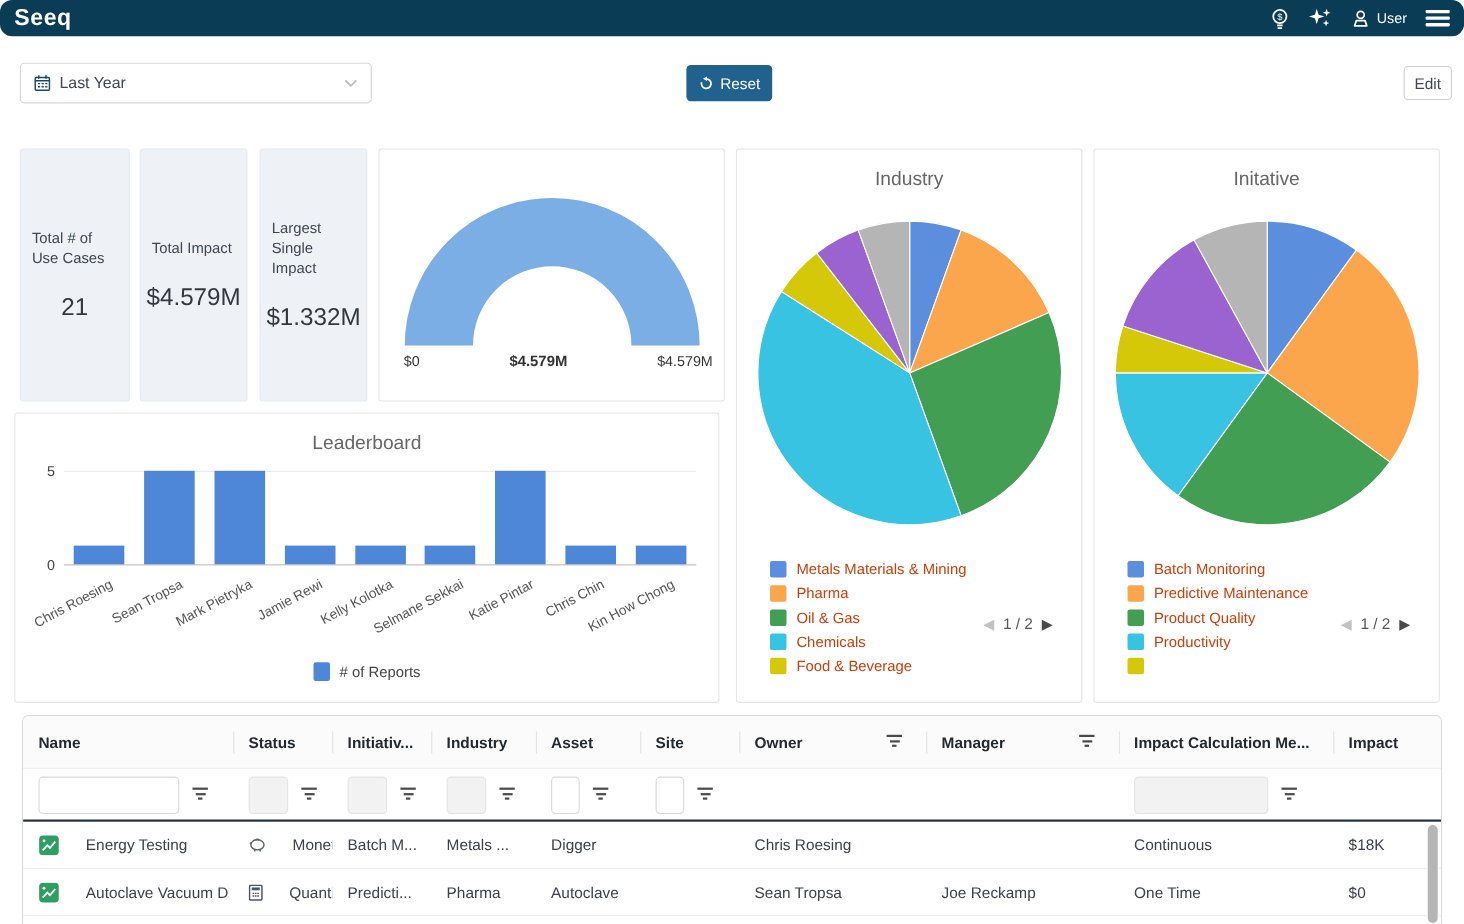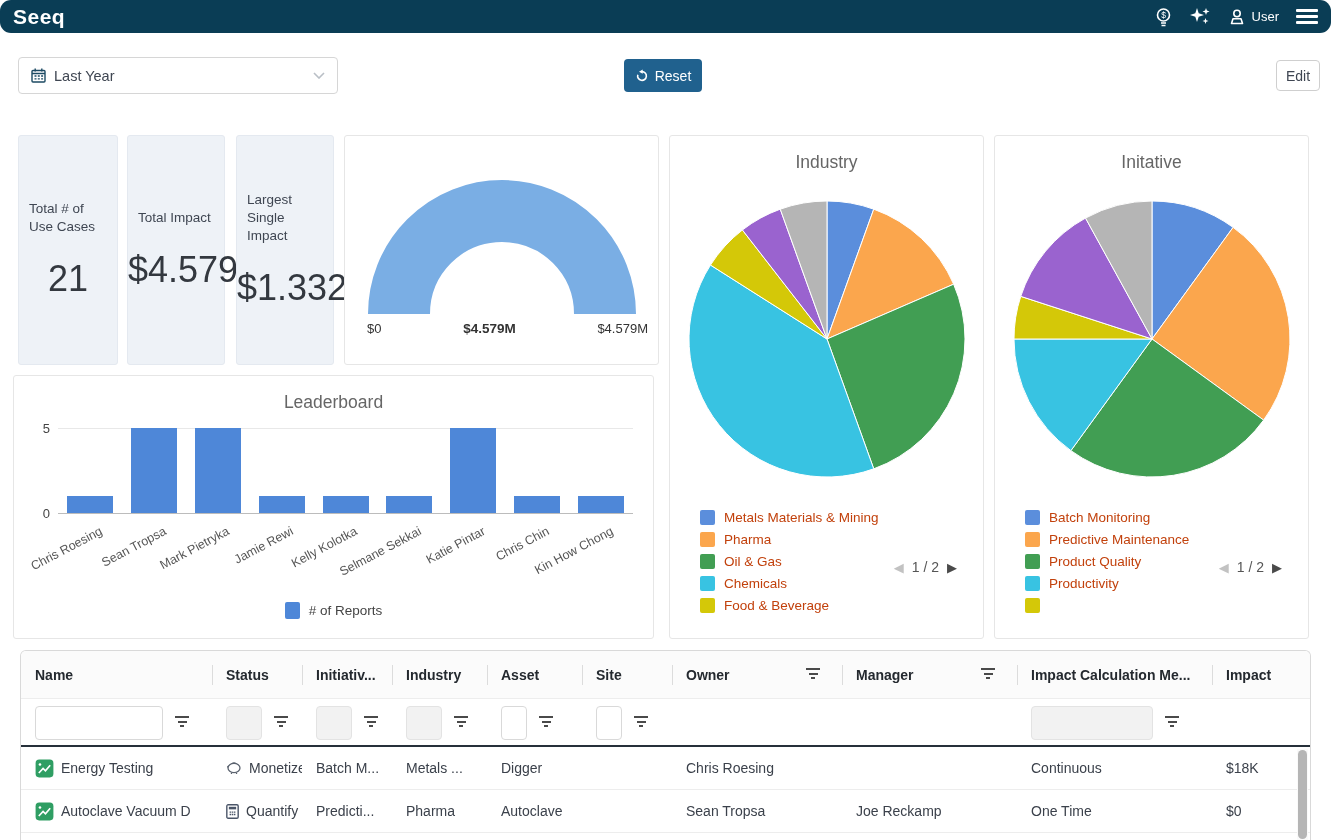"21" .kpi .kpi-value { font-size: 36px -> 22px }
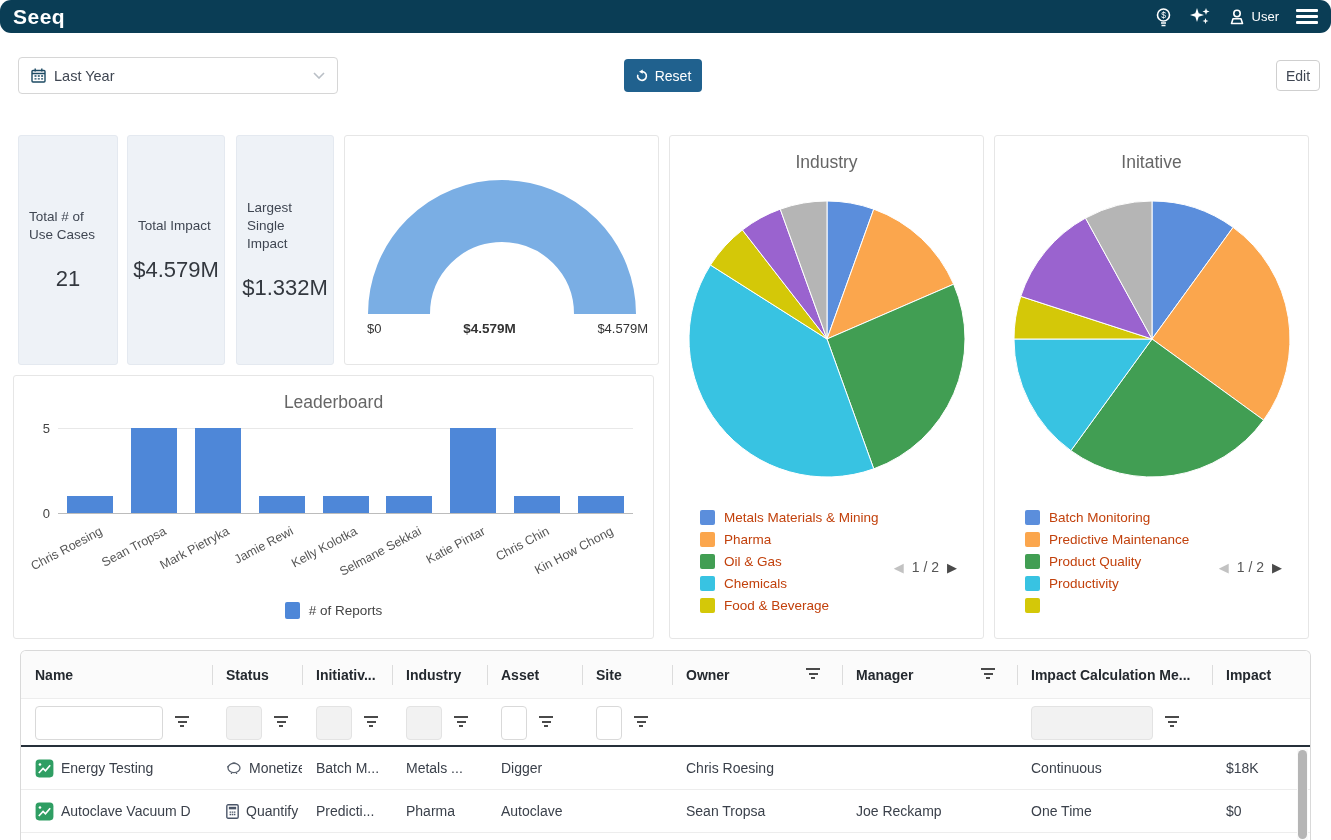"Energy Testing" .td { gap: 7px -> 24px }
